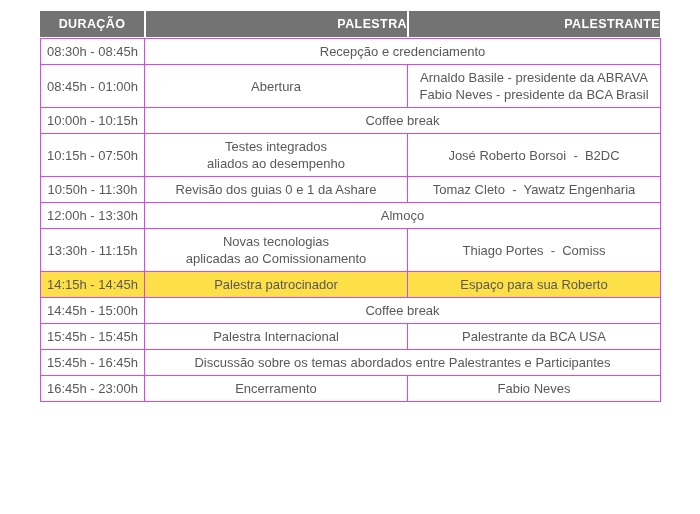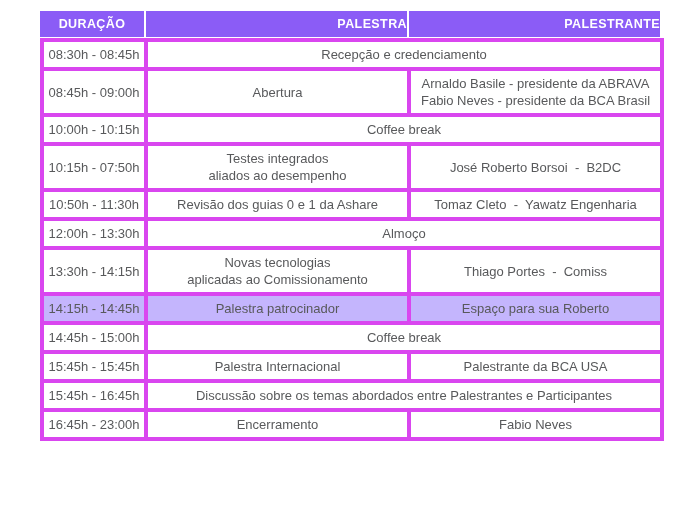"DURAÇÃO" .header-cell { background: #8b5cf6 -> #737373 }
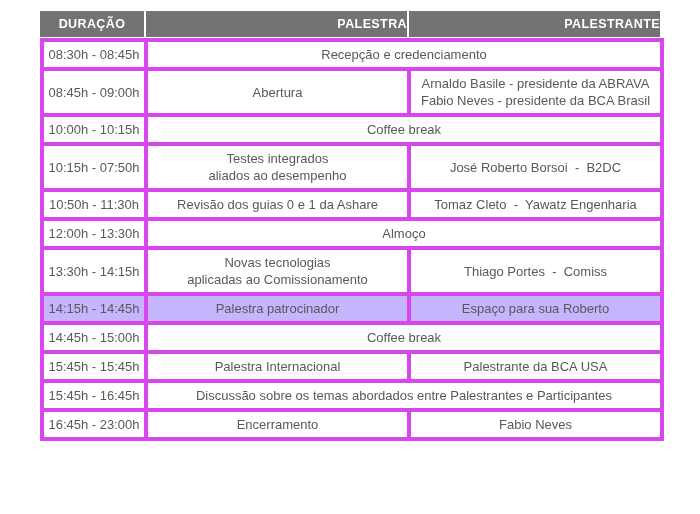"08:30h - 08:45h" table.schedule td { border: 4px solid #d946ef -> 1px solid #d946ef }
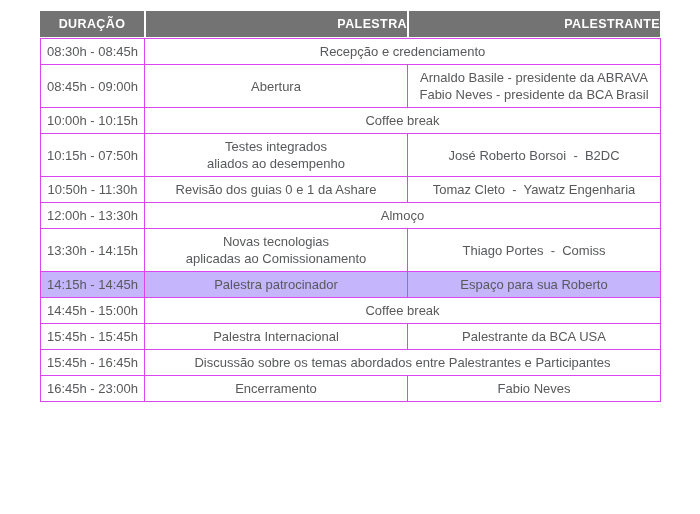"08:45h - 09:00h" td.duration-cell { text: 09:00h -> 01:00h }
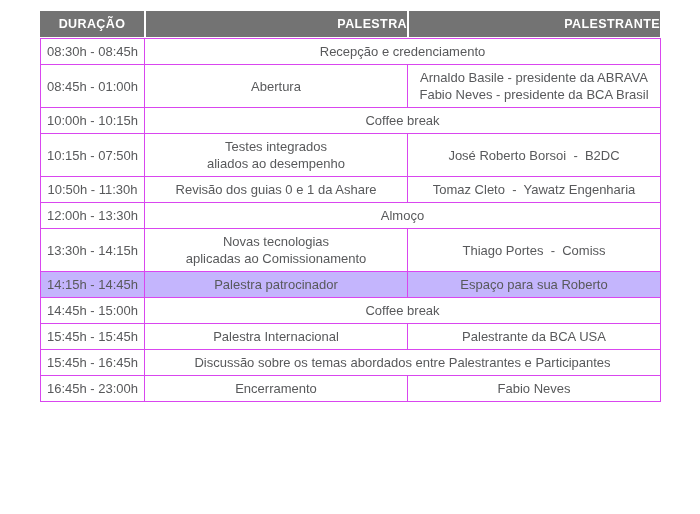"13:30h - 14:15h" td.duration-cell { text: 14:15h -> 11:15h }
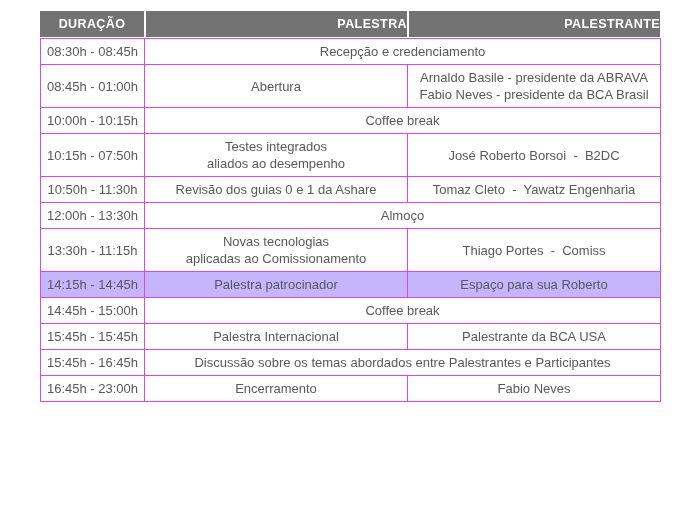"14:15h - 14:45h" tr.highlight td { background: #c4b5fd -> #fde047 }
